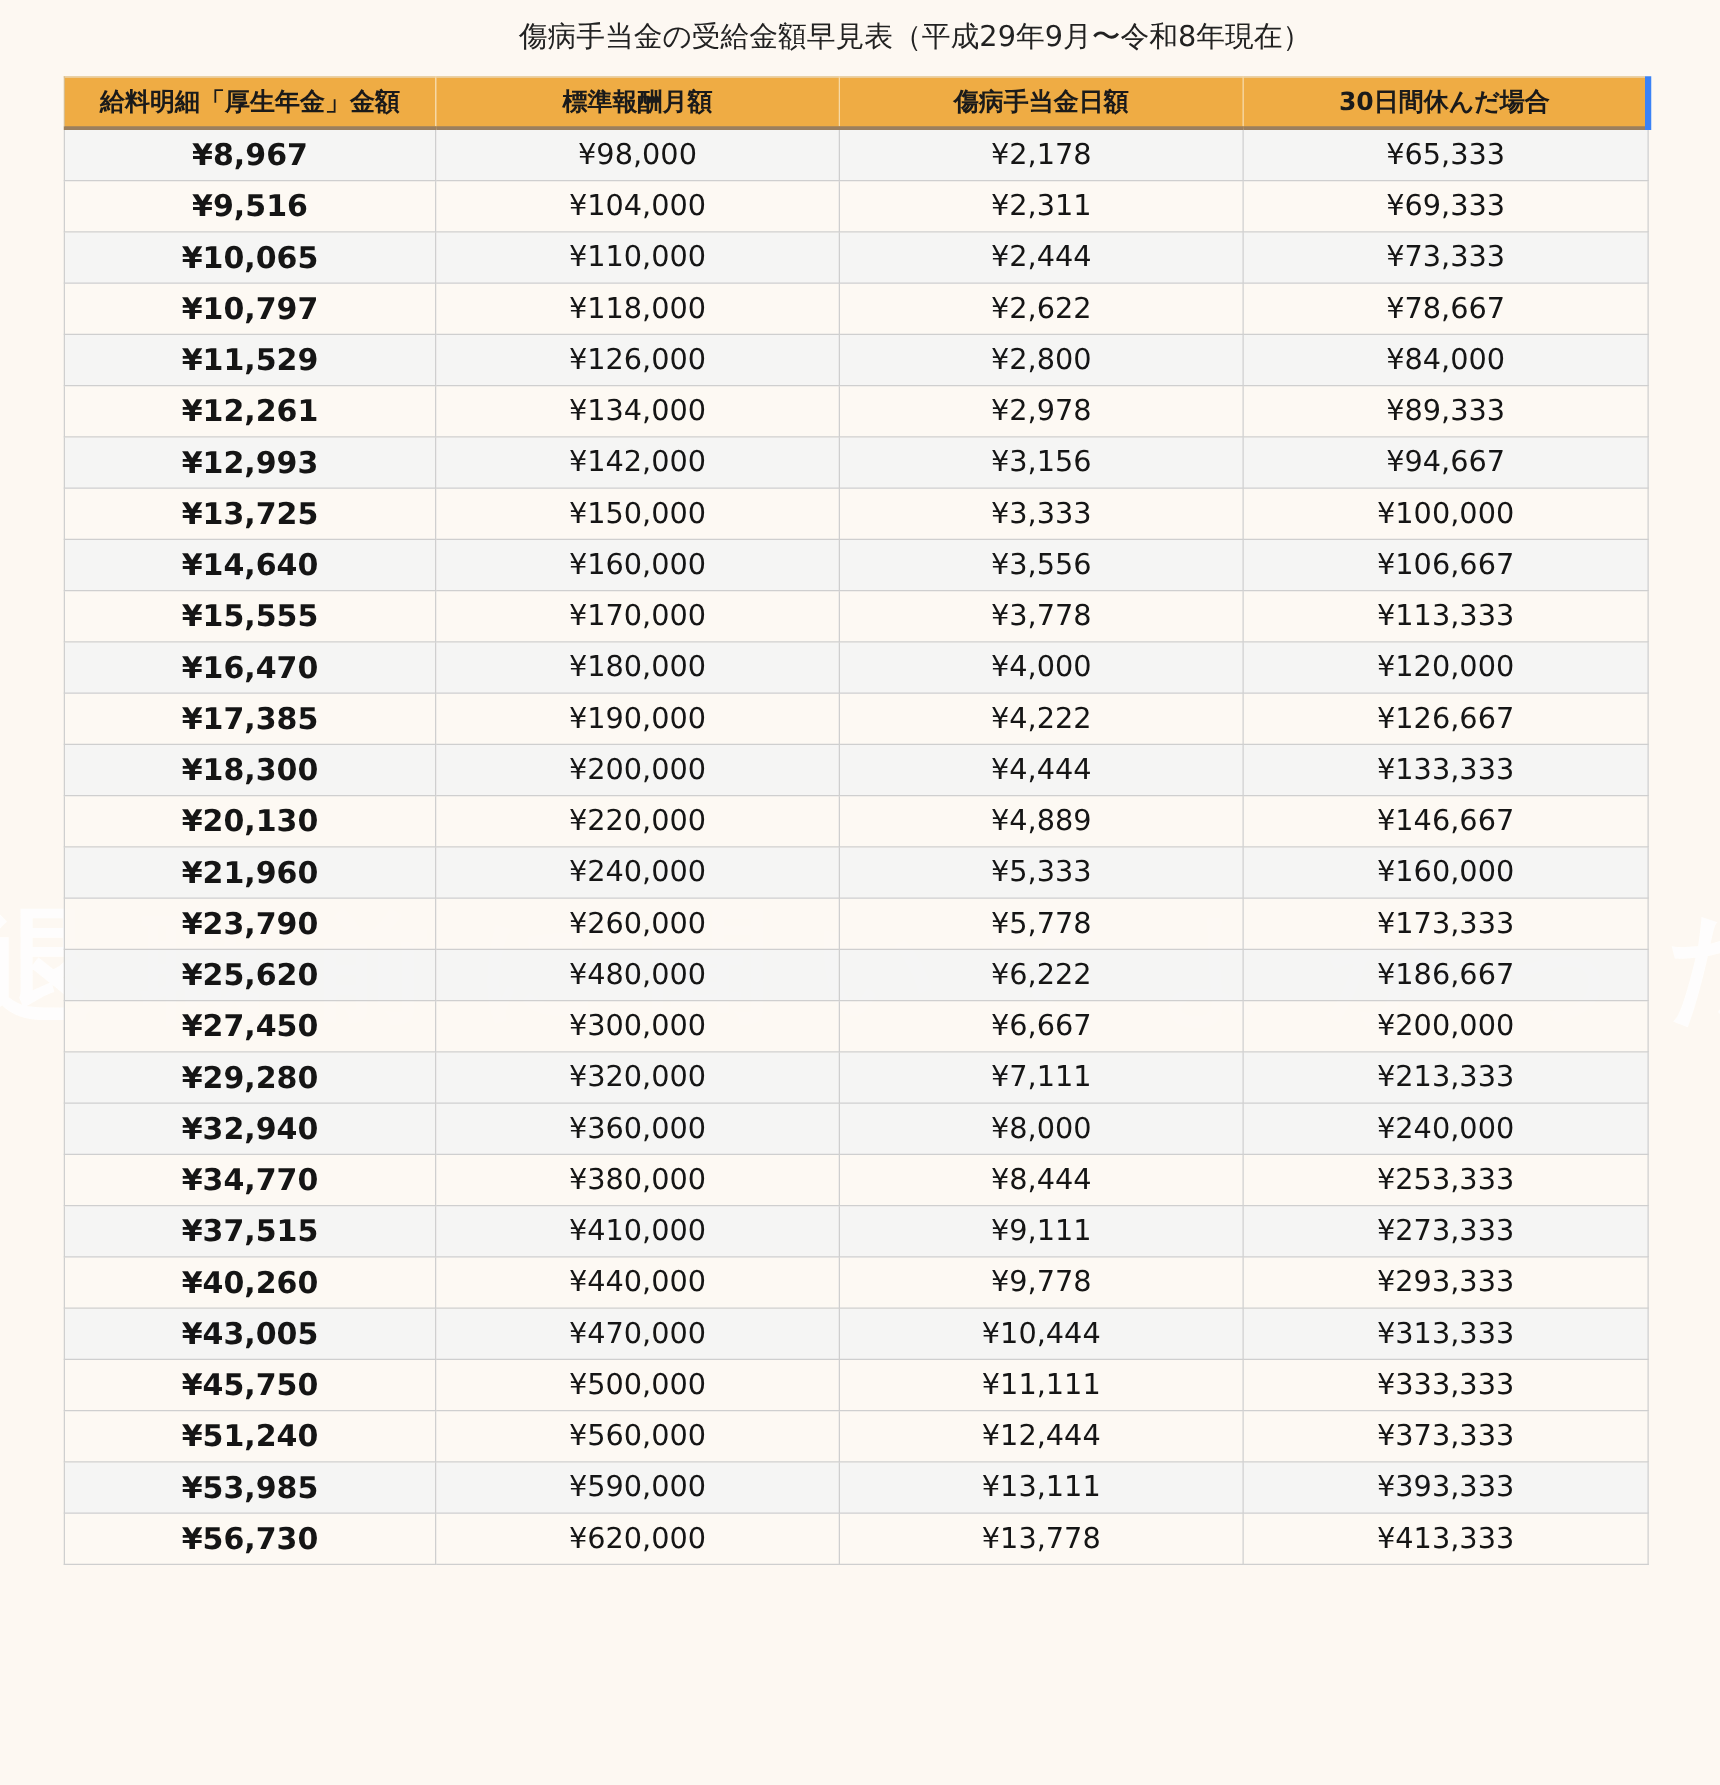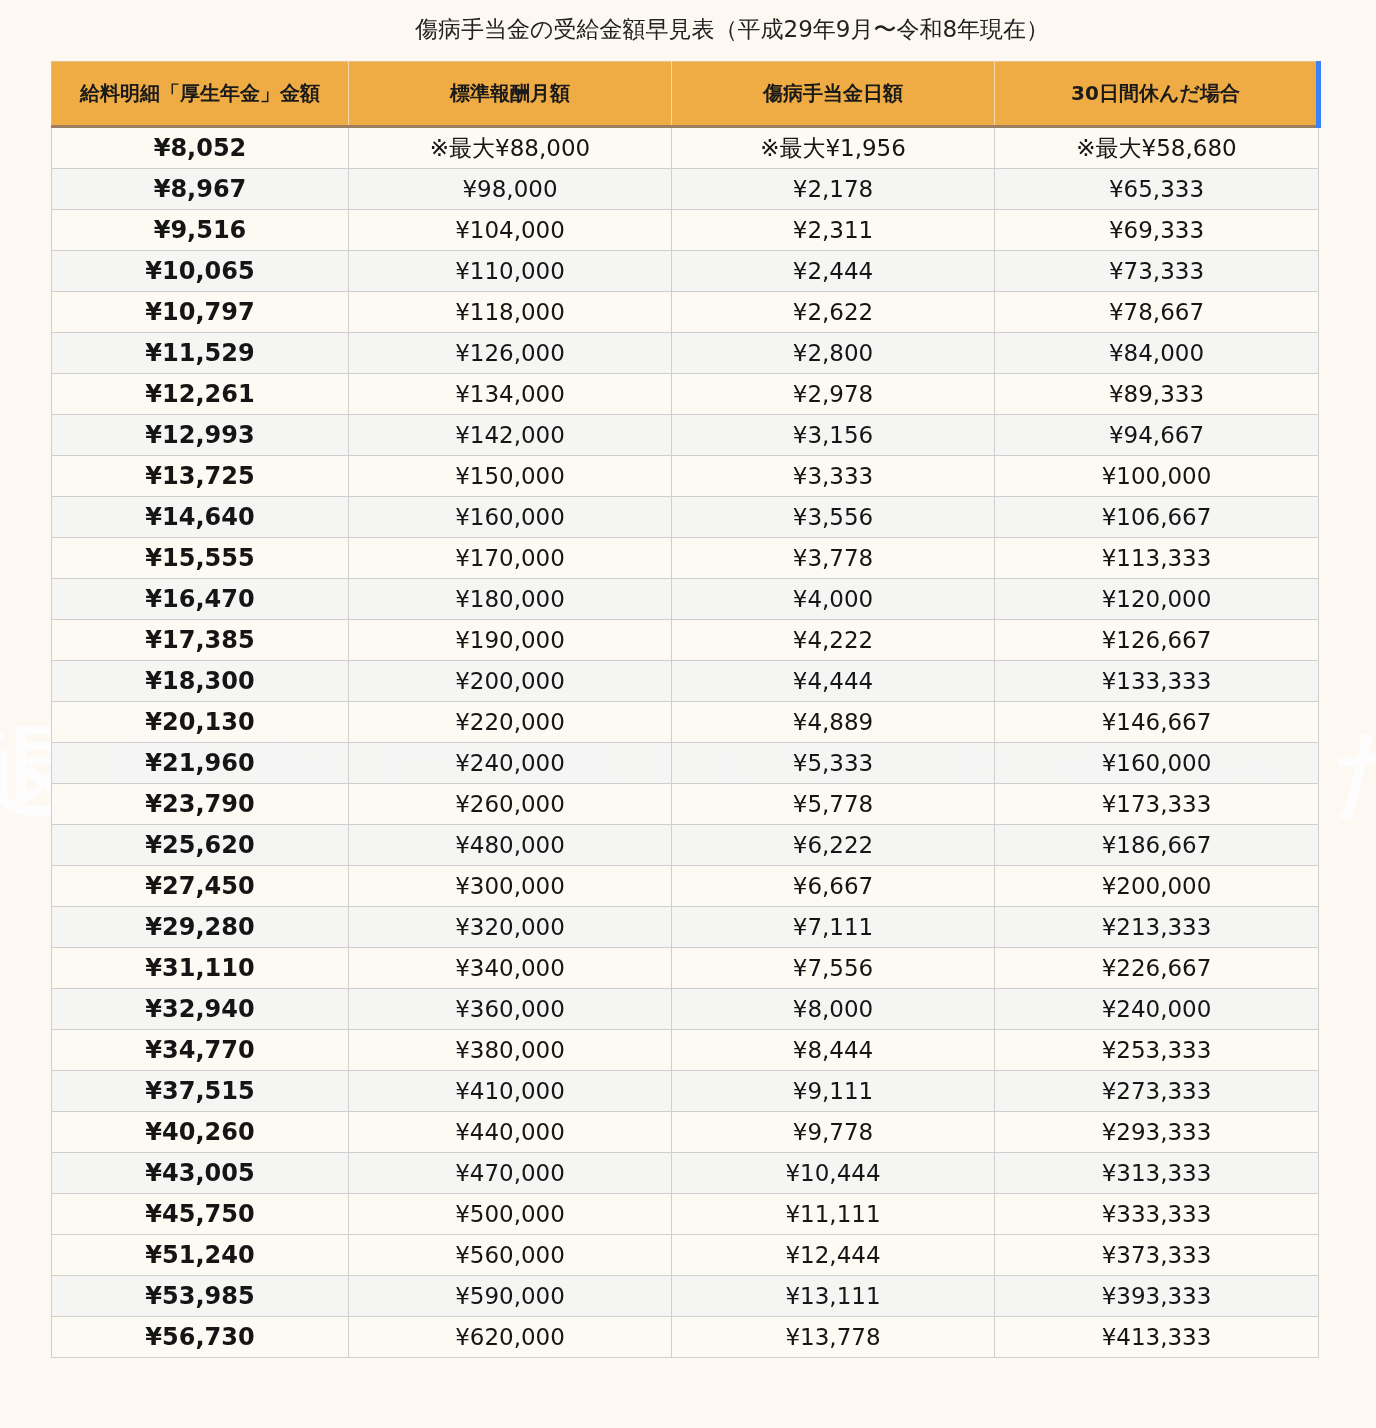"給料明細「厚生年金」金額" table.rates th { padding: 12px -> 0 }
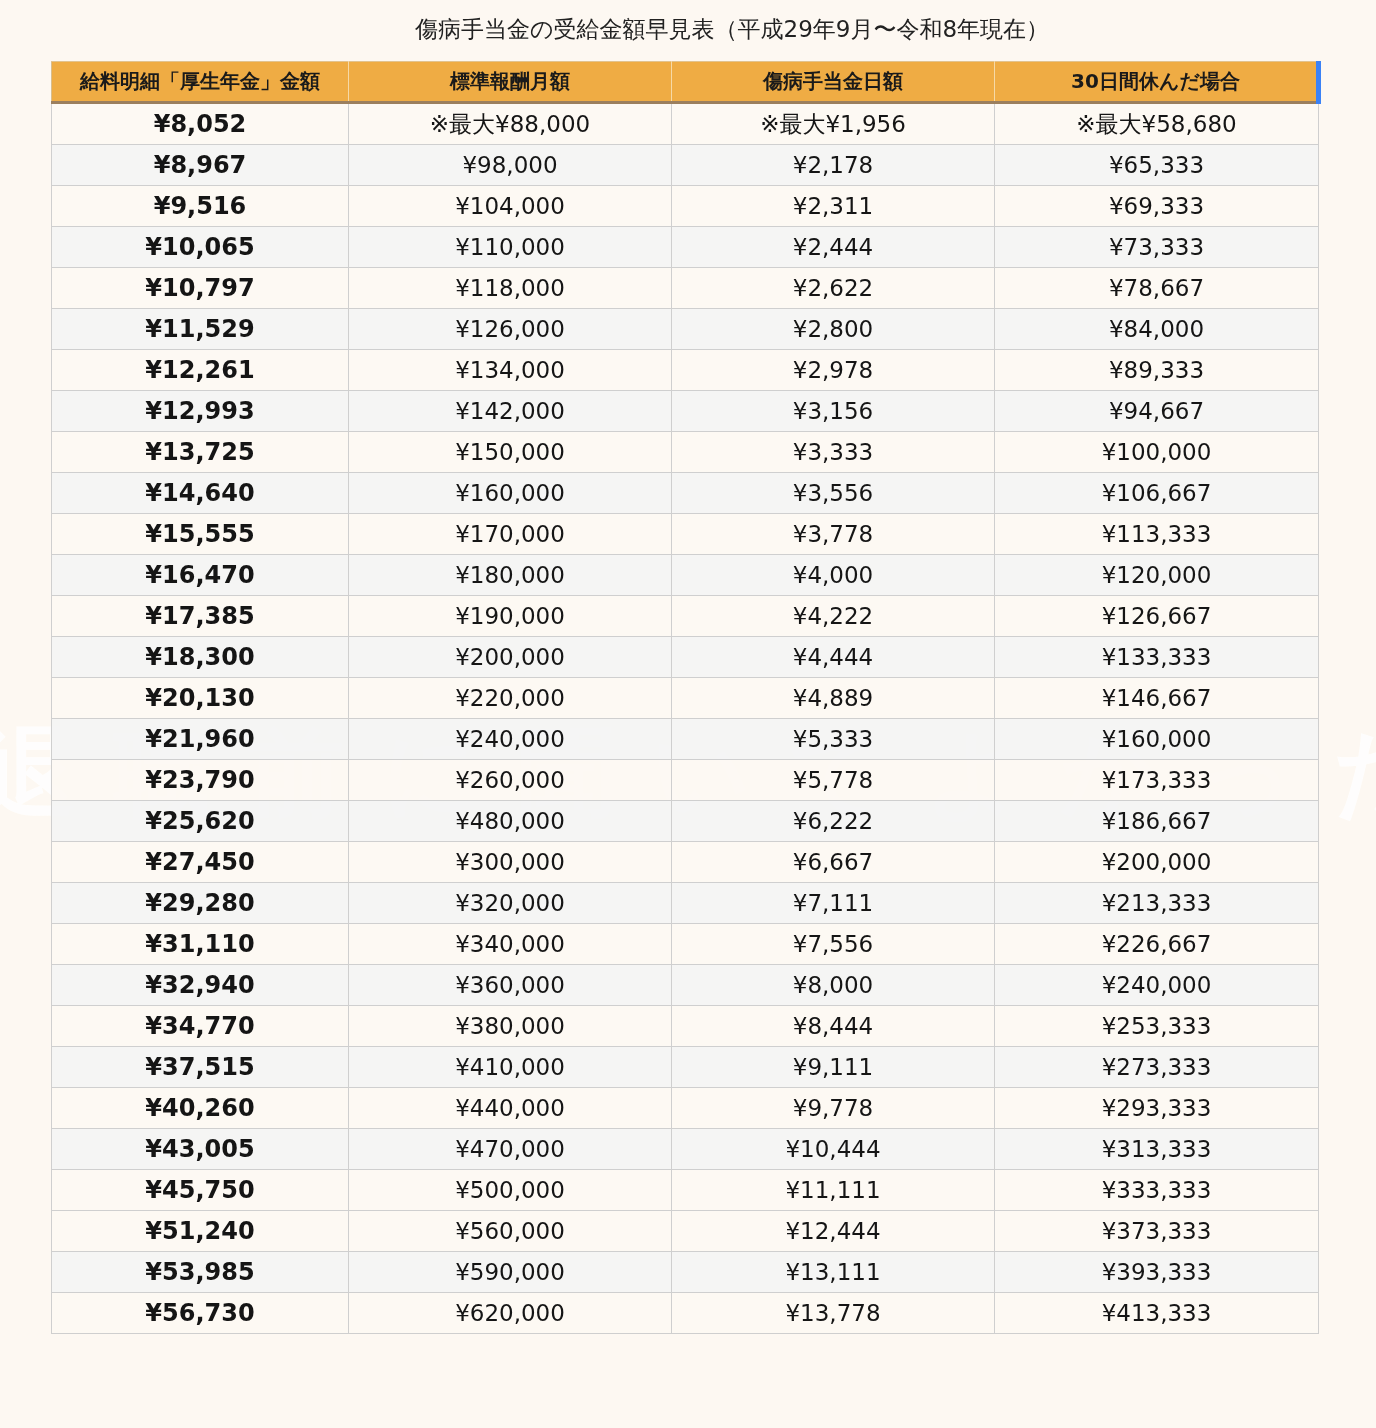"¥8,052" tr.odd { html: <tr> <td>¥8,052</td> <td>※最大¥88,000</td> <td>※最大¥1,956</td> <td>※最大¥58,680</td> </tr> -> none }
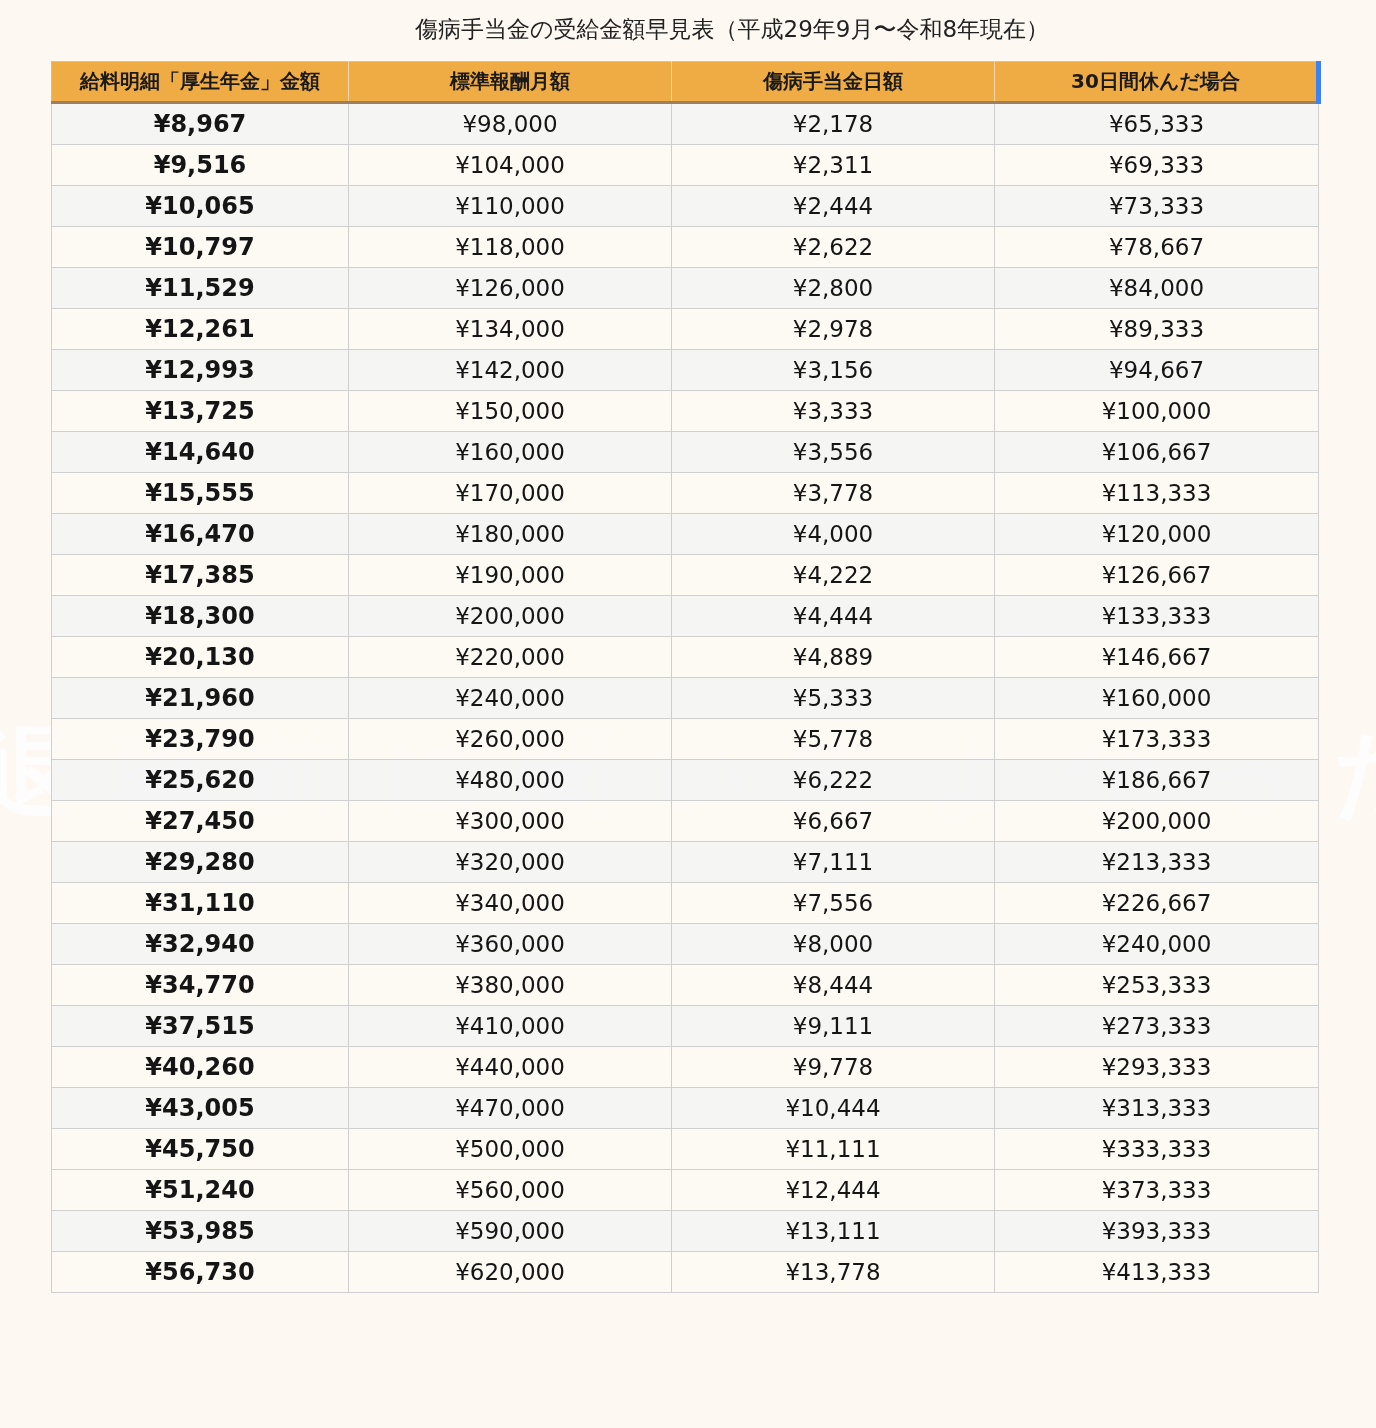"¥31,110" tr.odd { html: <tr> <td>¥31,110</td> <td>¥340,000</td> <td>¥7,556</td> <td>¥226,667</td> </tr> -> none }
